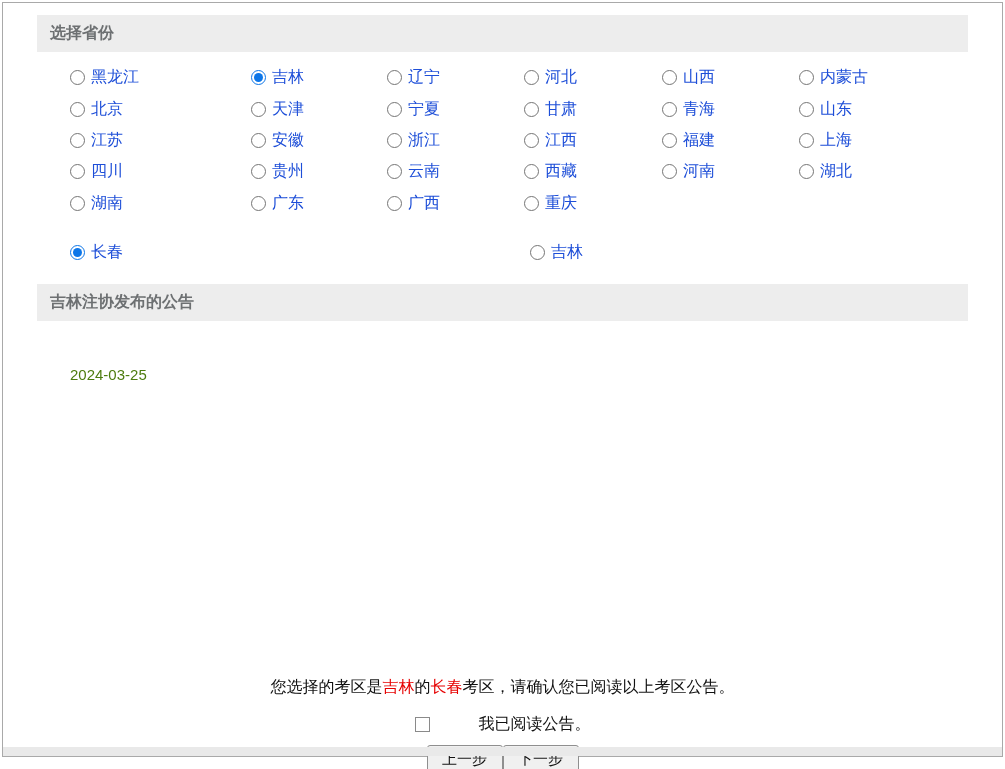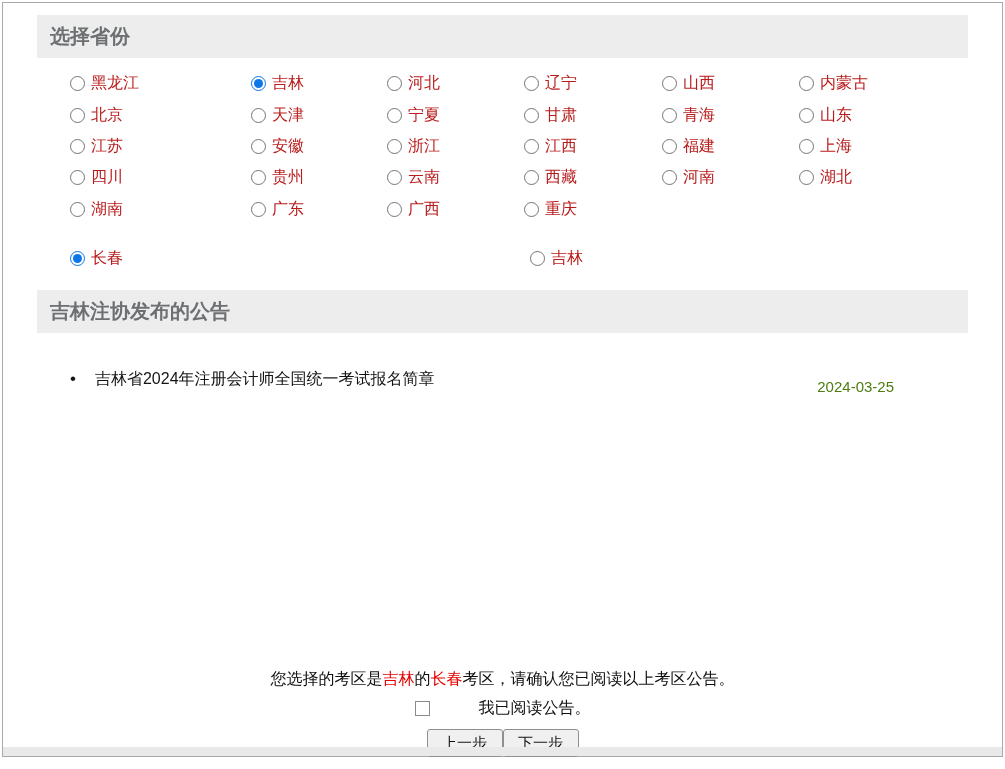"选择省份" .section-bar { font-size: 20px -> 16px }
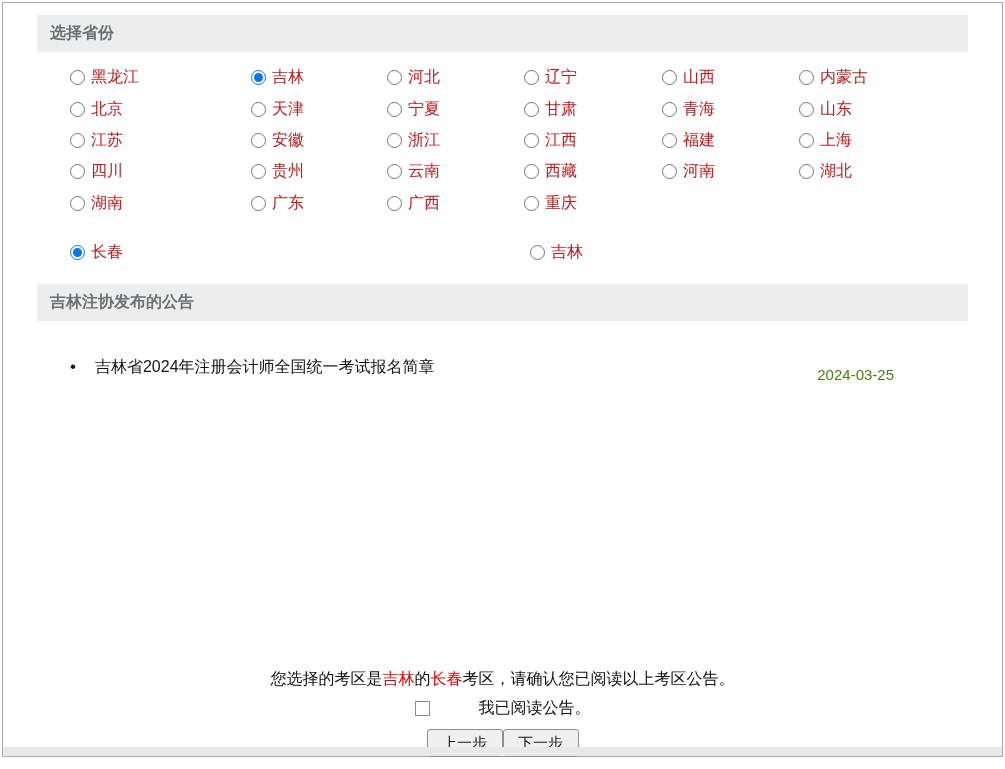"黑龙江" .opt { color: #b91c1c -> #1d4ed8 }
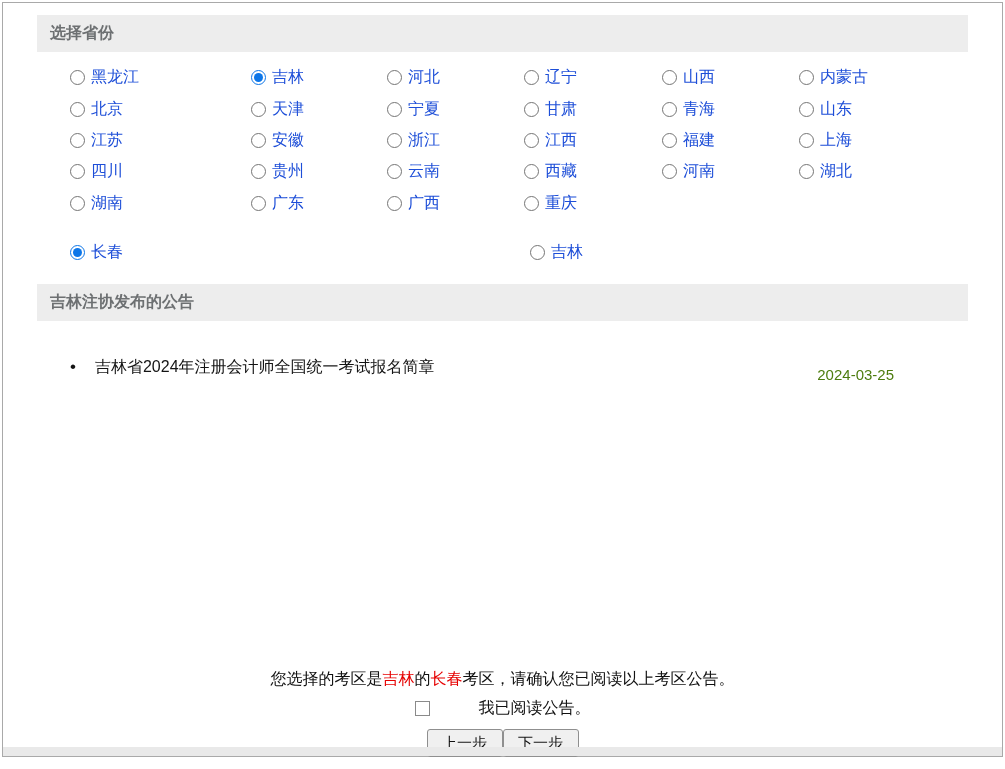"河北" label.opt { order: before "辽宁" -> after "辽宁" }
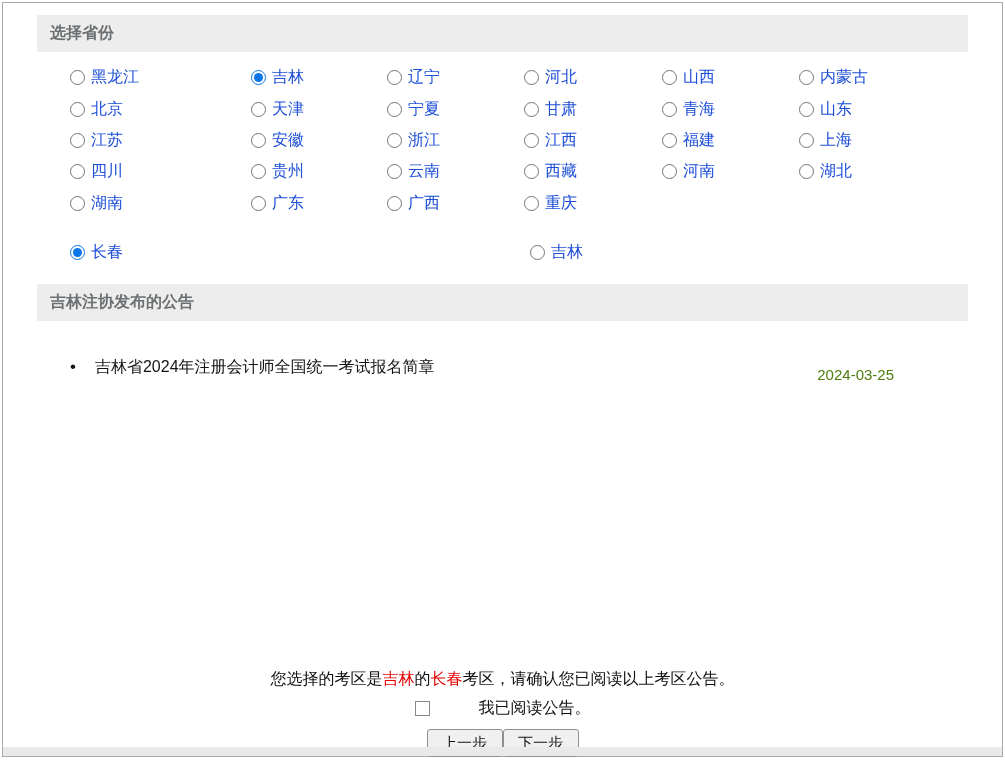"• 吉林省2024年注册会计师全国统一考试报名简章" div.ann-left { html: <div><span>•</span><span>吉林省2024年注册会计师全国统一考试报名简章</span></div> -> none }
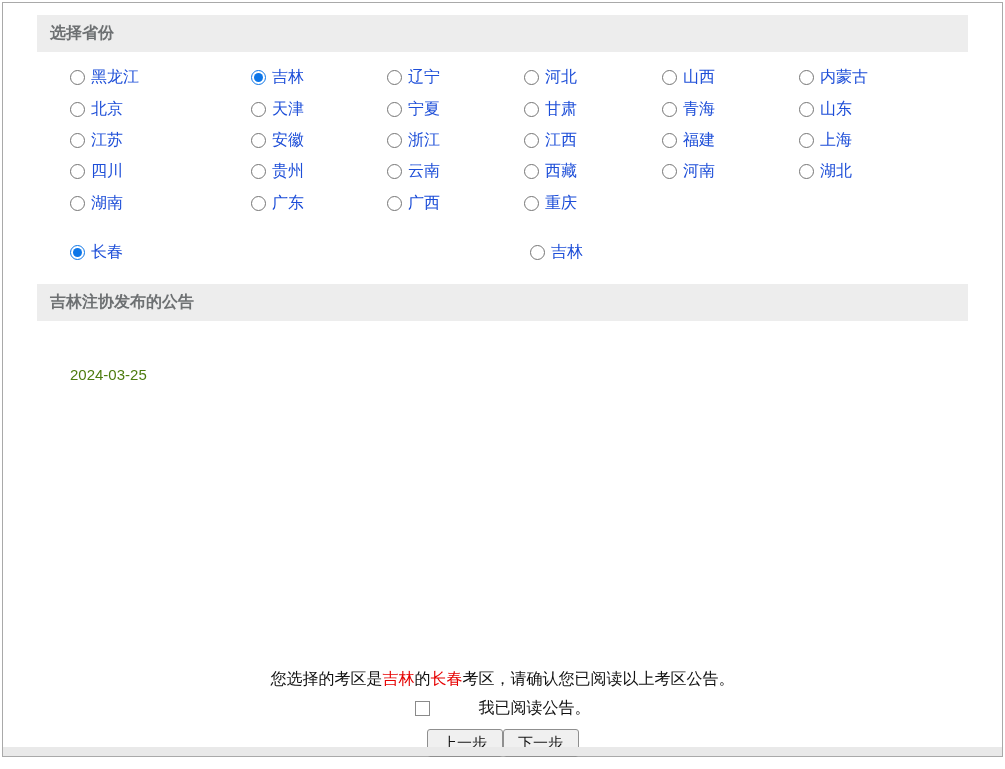"您选择的考区是吉林的长春考区，请确认您已阅读以上考区公告。" .confirm-text { margin: 0 -> 8px }
